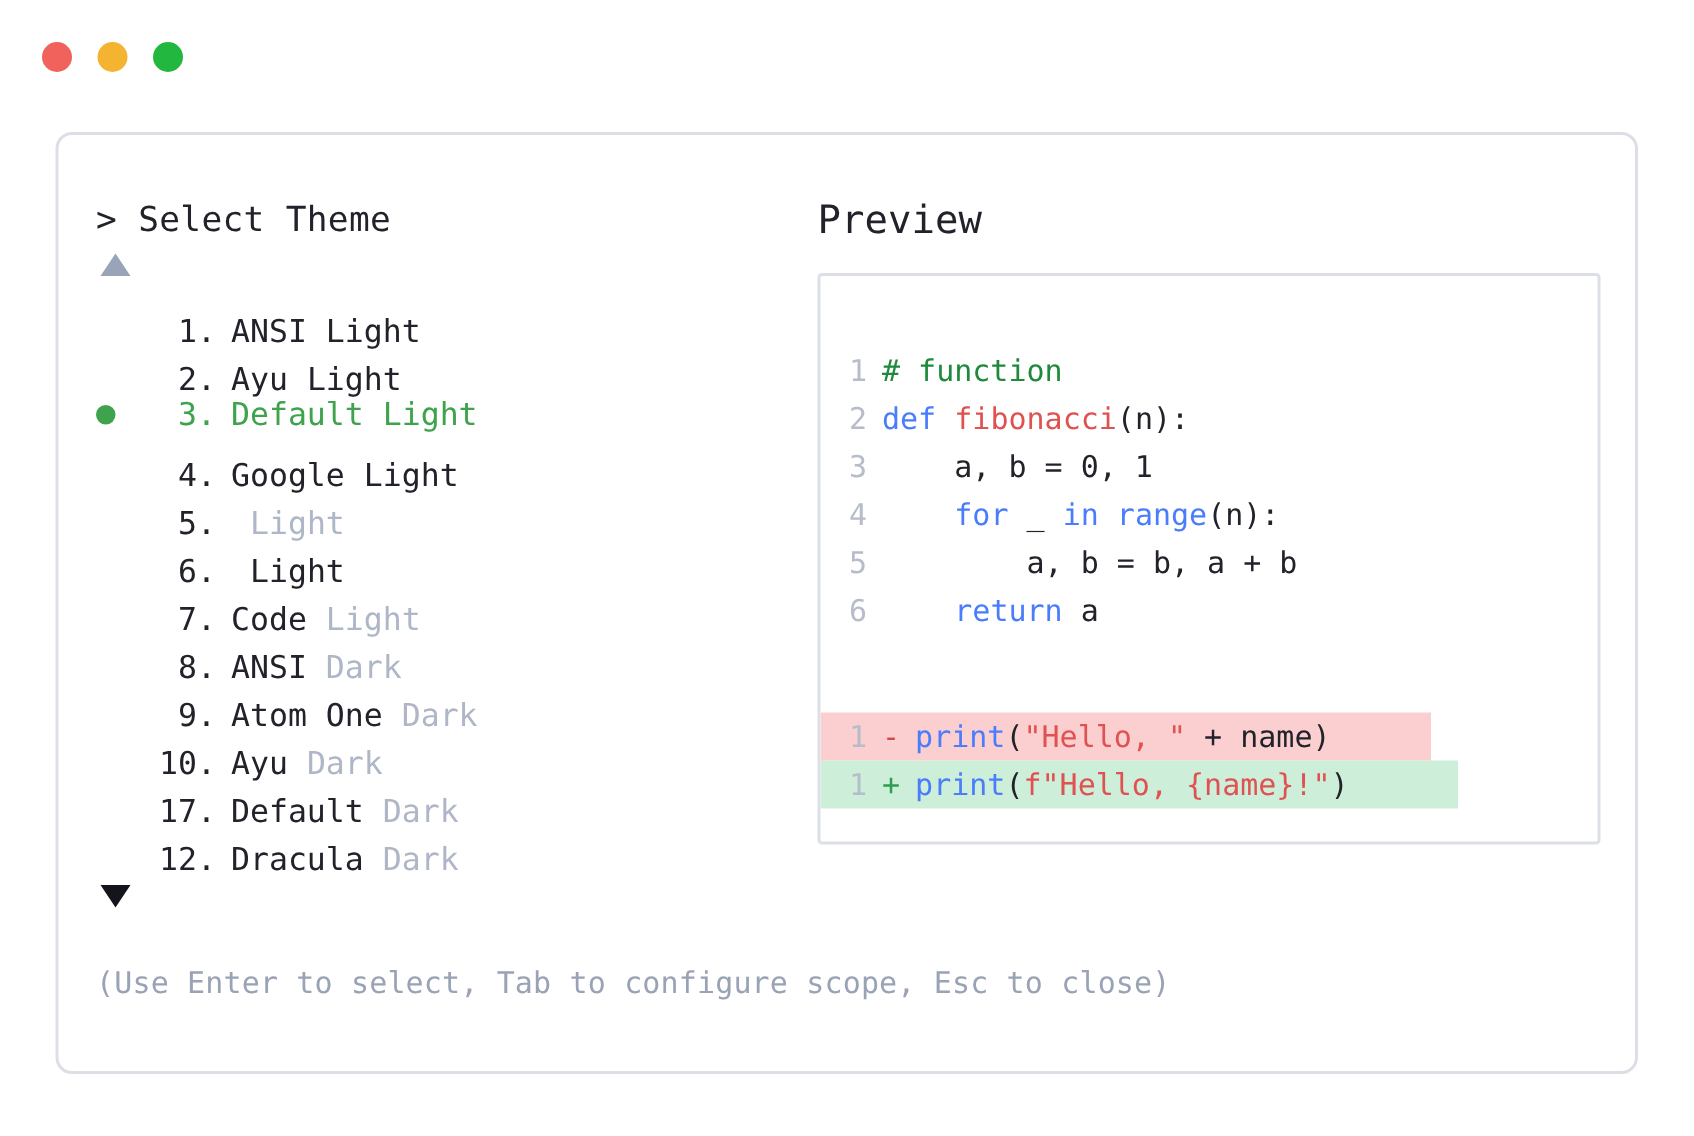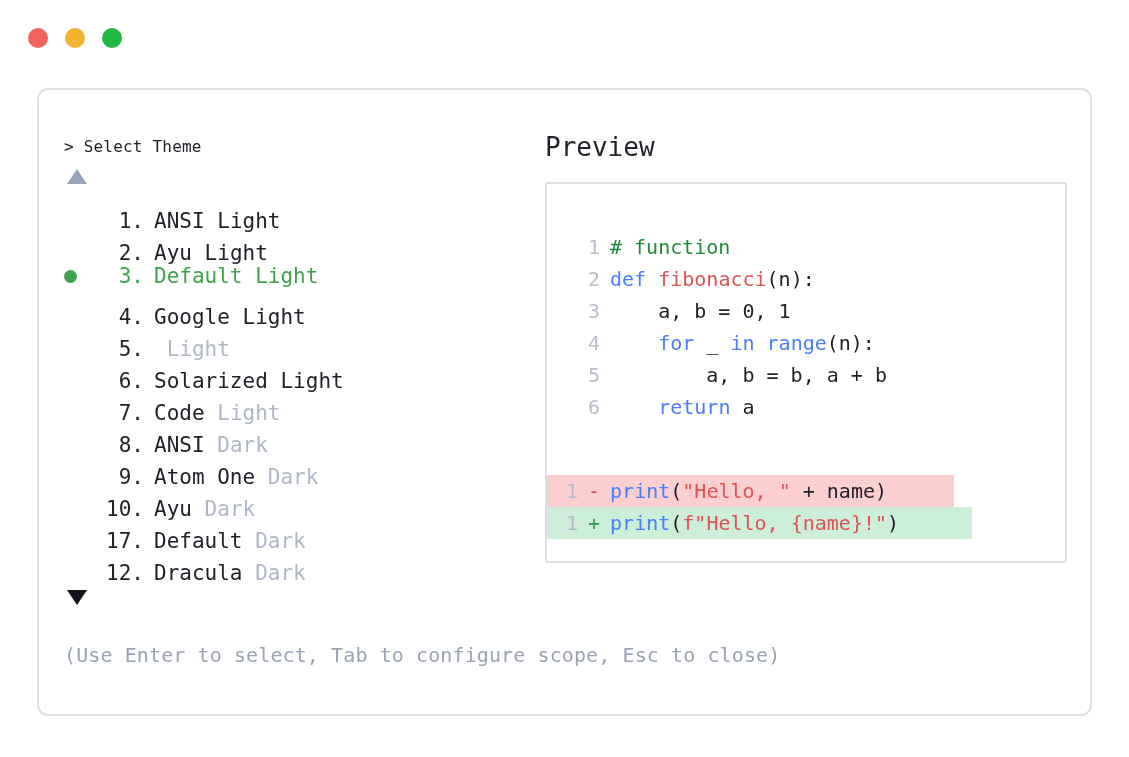"> Select Theme" .prompt { font-size: 16px -> 23px }
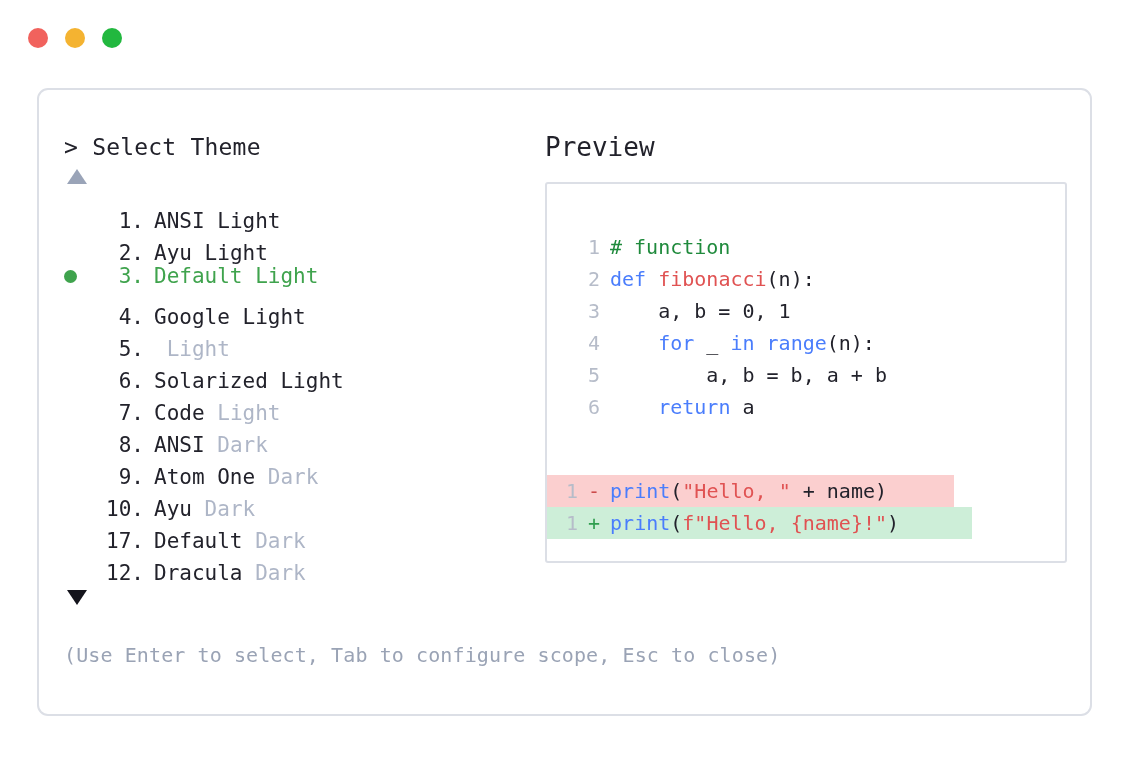"1 # function" .code { margin-left: 22px -> none }
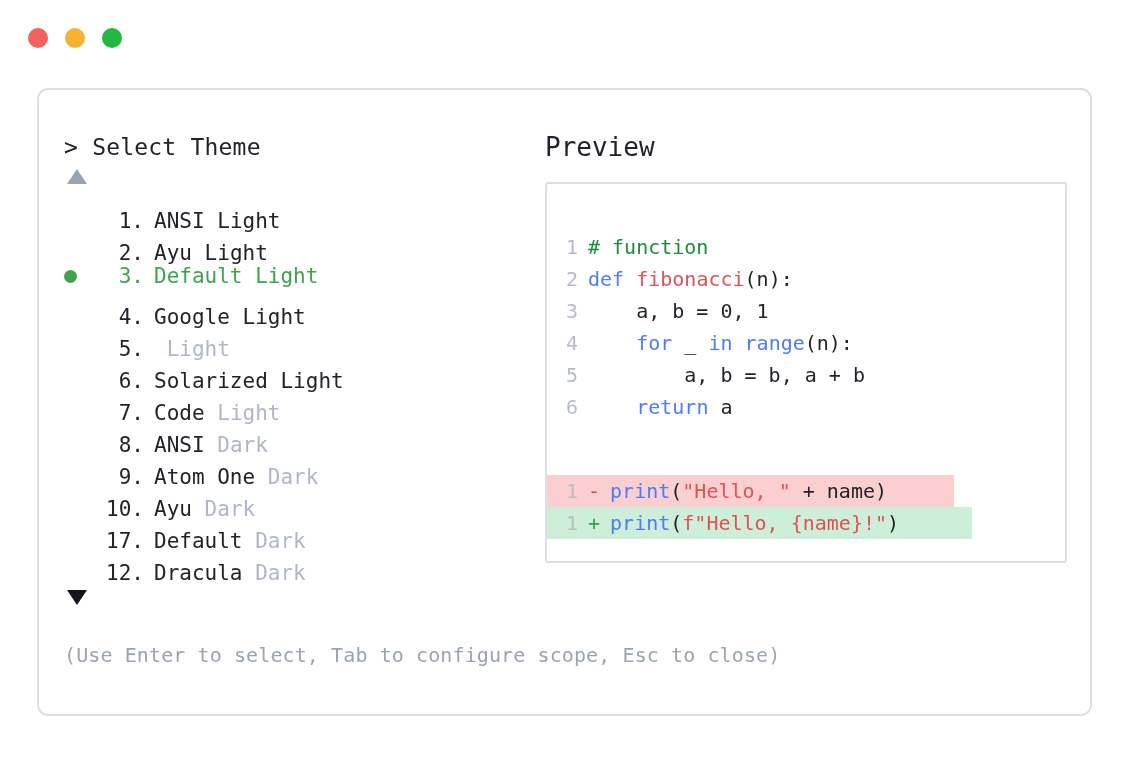"Solarized" span.name { html: <span>Solarized</span> -> none }
